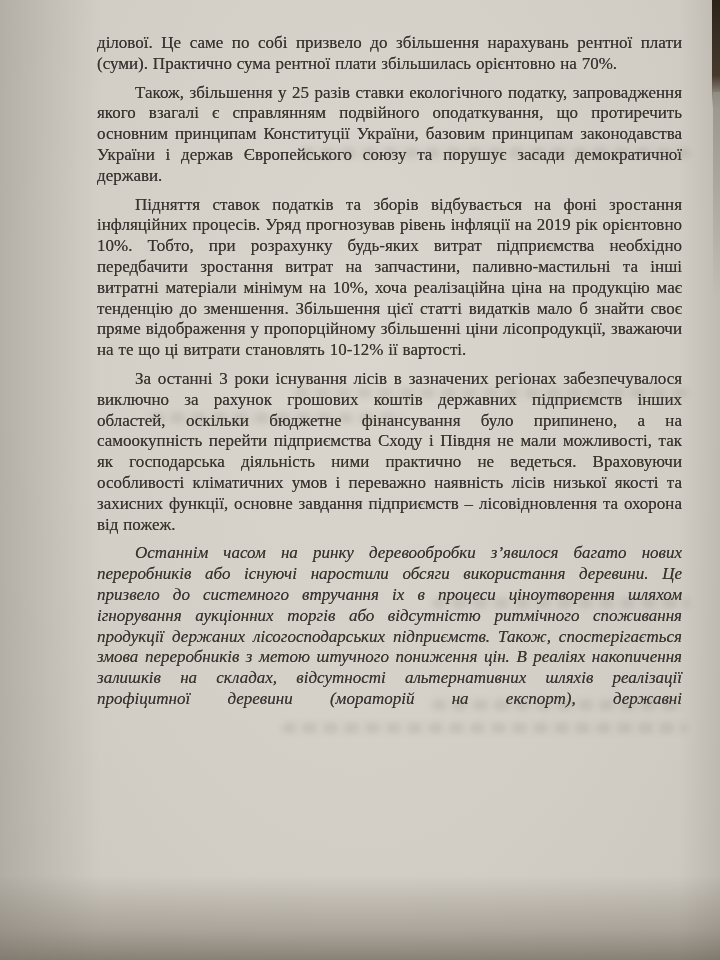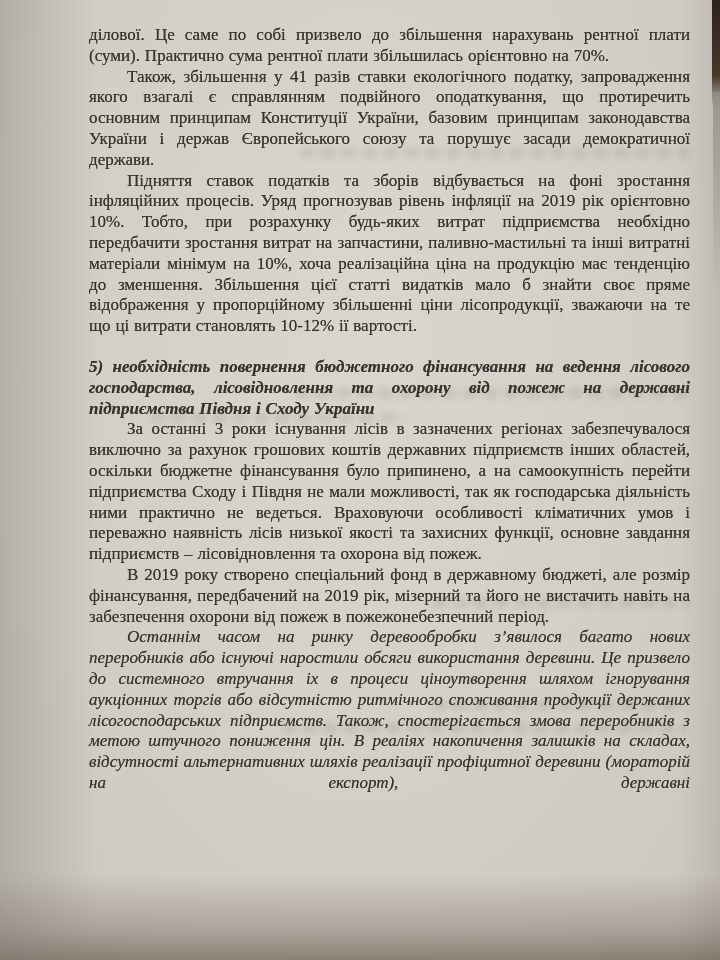"ділової. Це саме по собі" .textblock p { margin: 0 -> 8px }
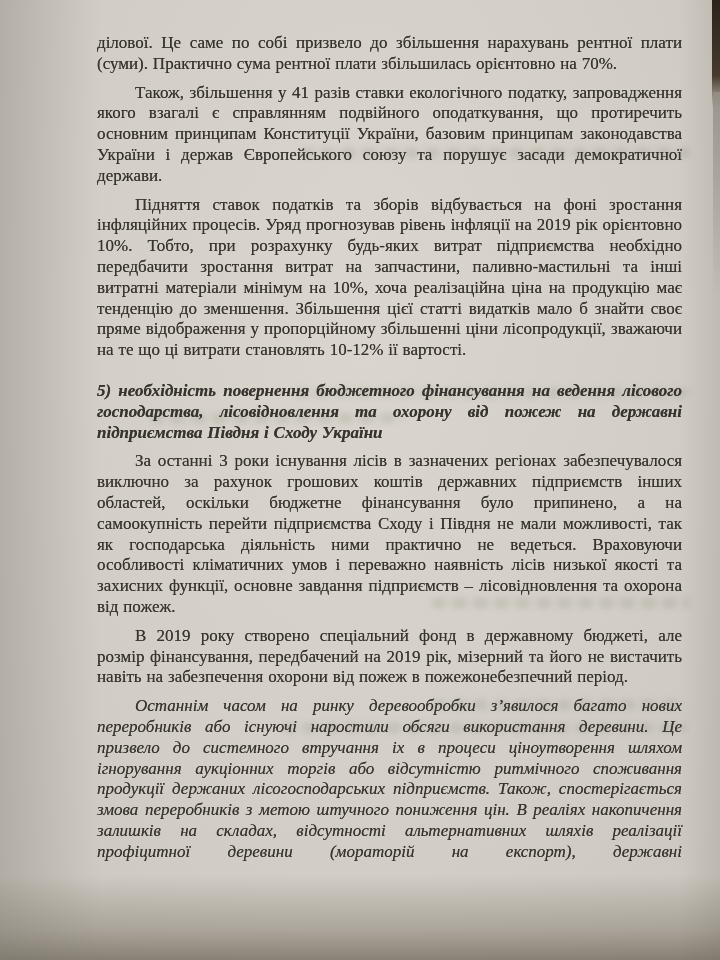"Також, збільшення у 41 разів" p.indent { text: 41 -> 25 }
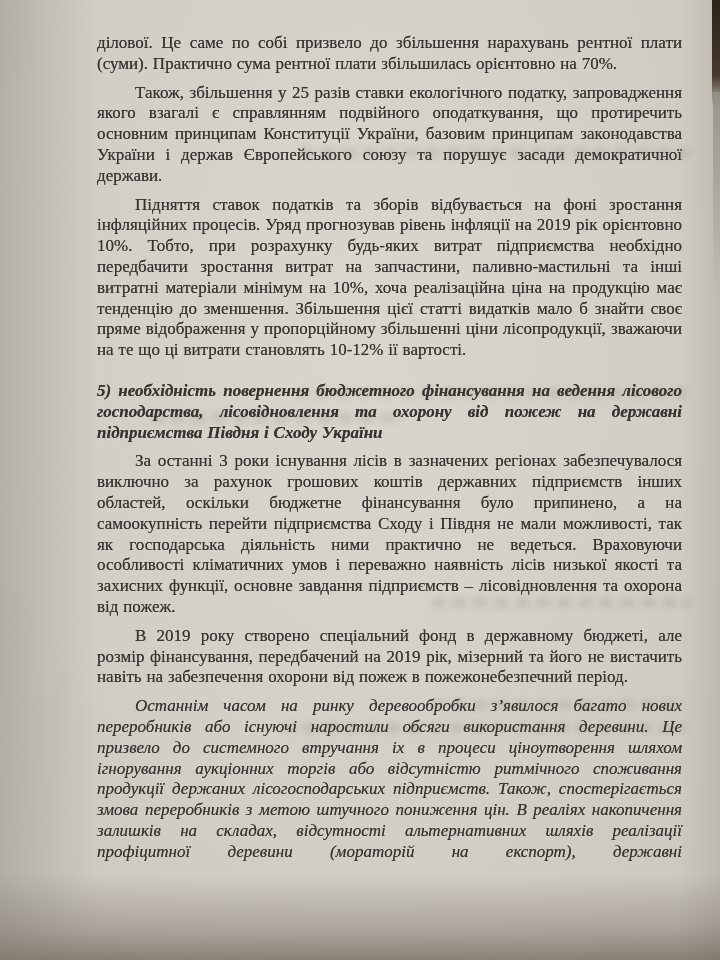"5) необхідність повернення бюджетного" p.heading { html: <p>5) необхідність повернення бюджетного фінансування на ведення лісового господарства, лісовідновлення та охорону від пожеж на державні підприємства Півдня і Сходу України</p> -> none }
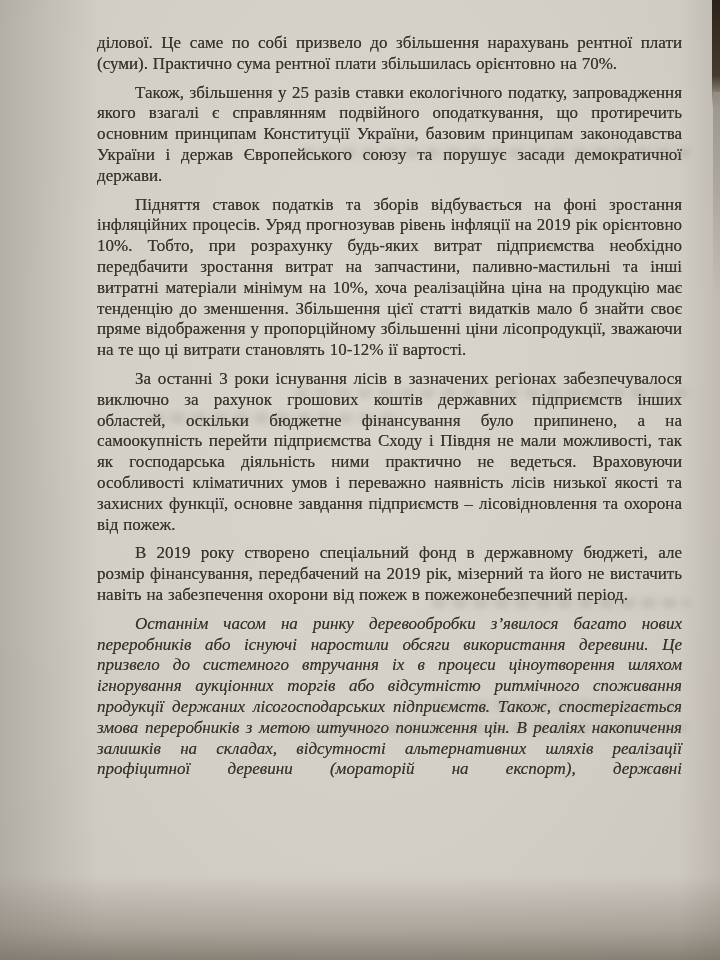"В 2019 року створено спеціальний" p.indent { html: <p>В 2019 року створено спеціальний фонд в державному бюджеті, але розмір фінансування, передбачений на 2019 рік, мізерний та його не вистачить навіть на забезпечення охорони від пожеж в пожежонебезпечний період.</p> -> none }
